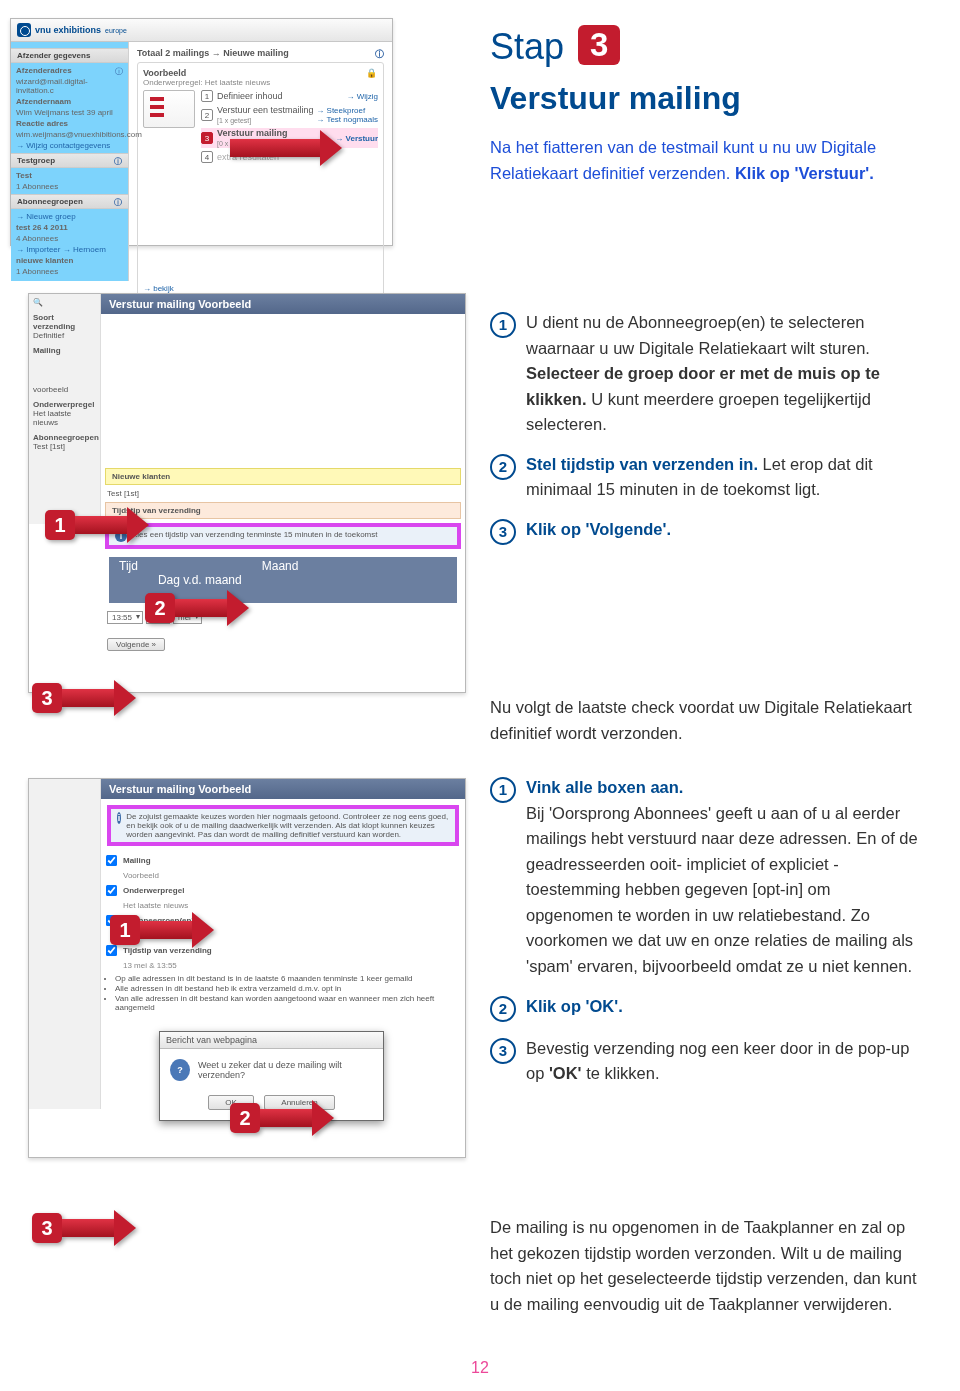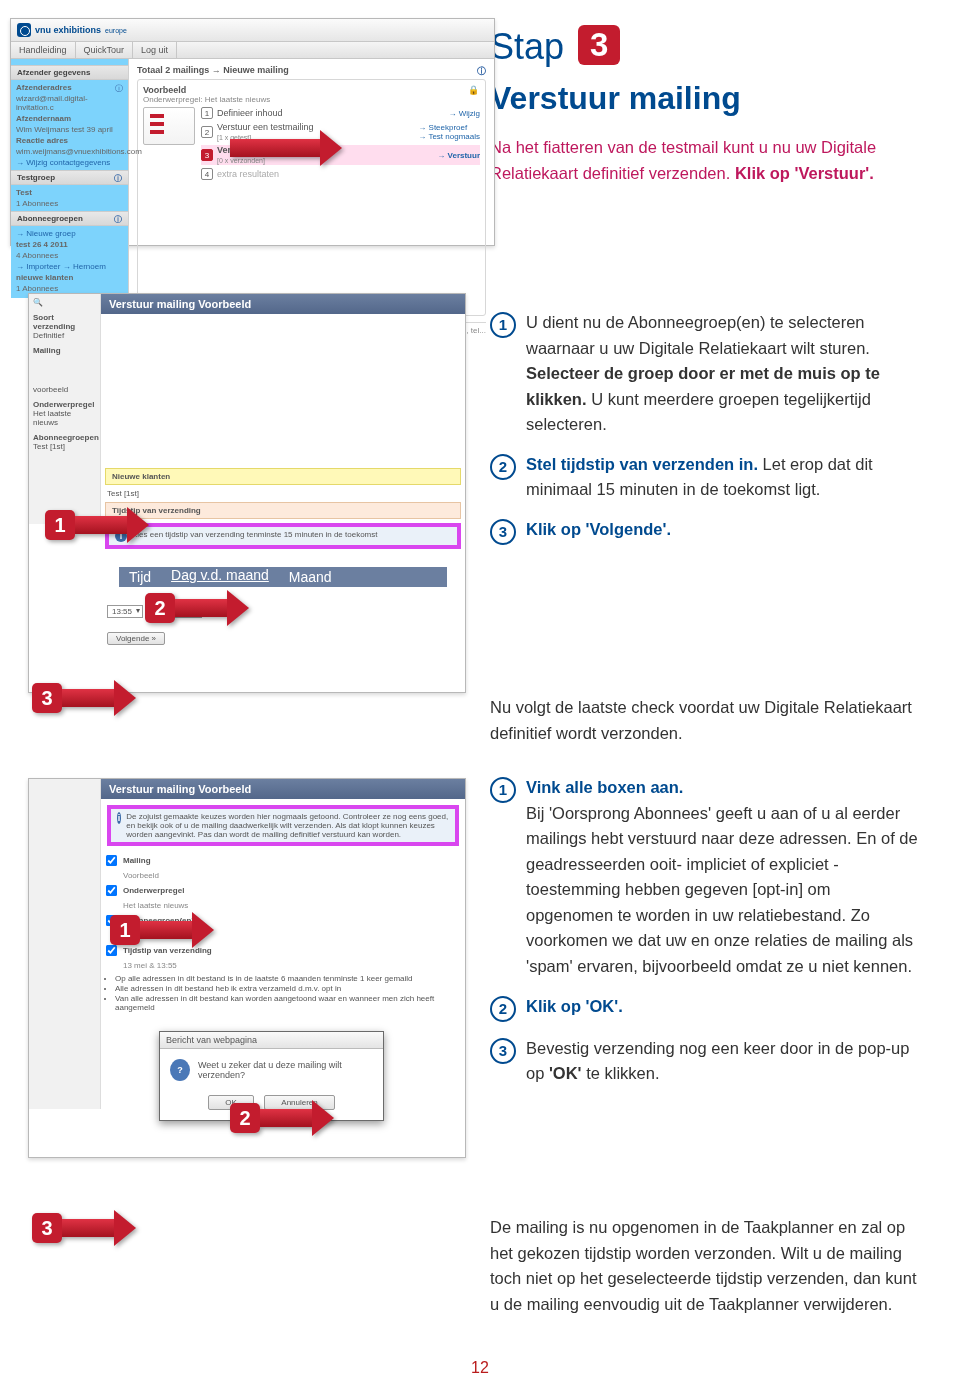"vnu exhibitions" div.shot { width: 485px -> 383px }
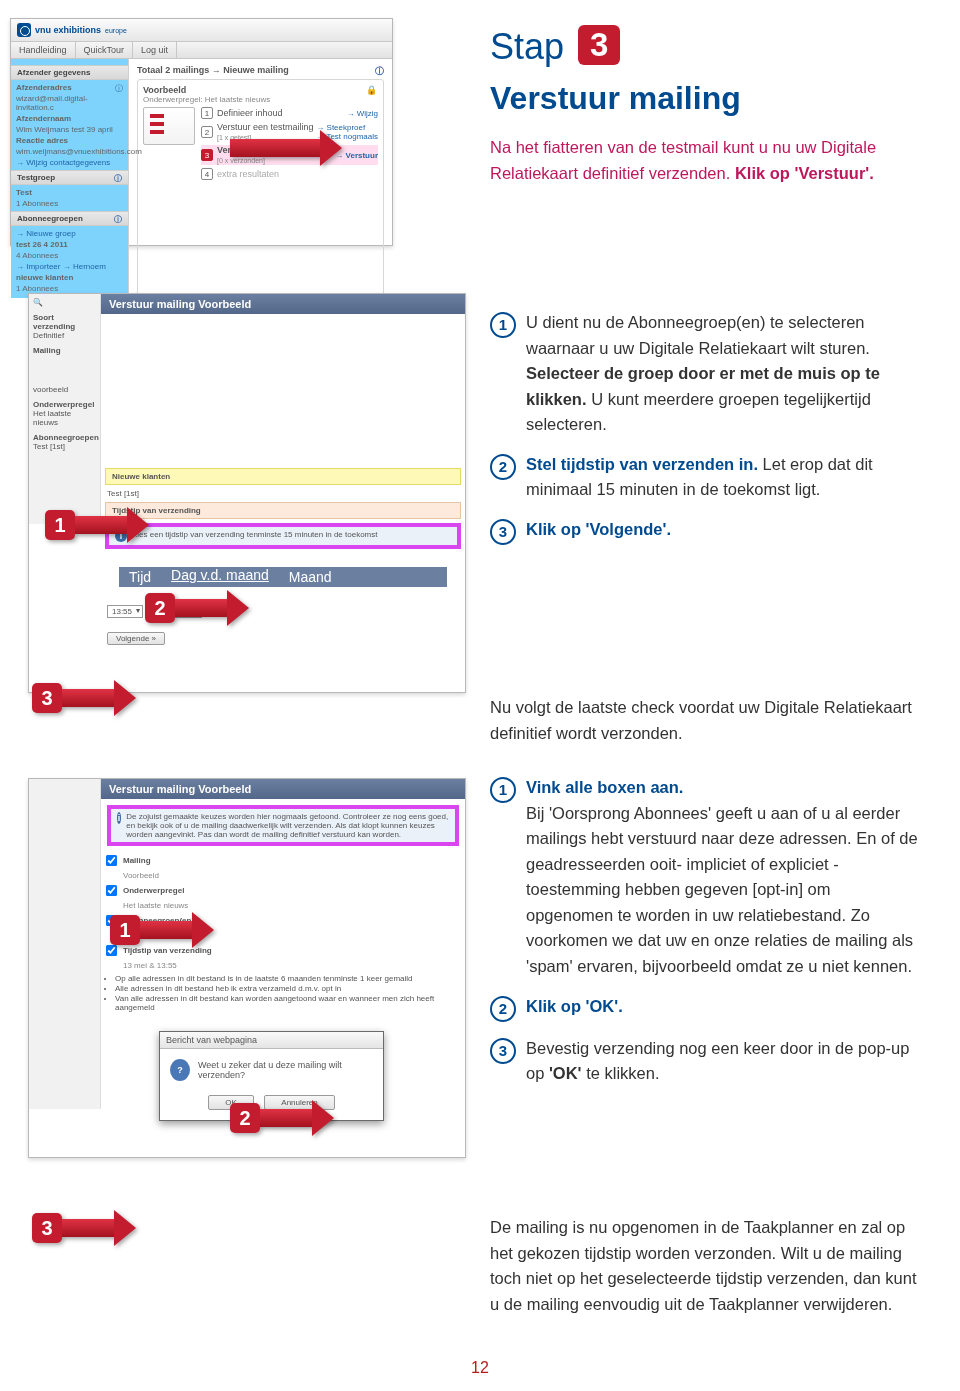"Handleiding" div.shot-tabs { html: <div> <span>Handleiding</span> <span>QuickTour</span> <span>Log uit</span> </div> -> none }
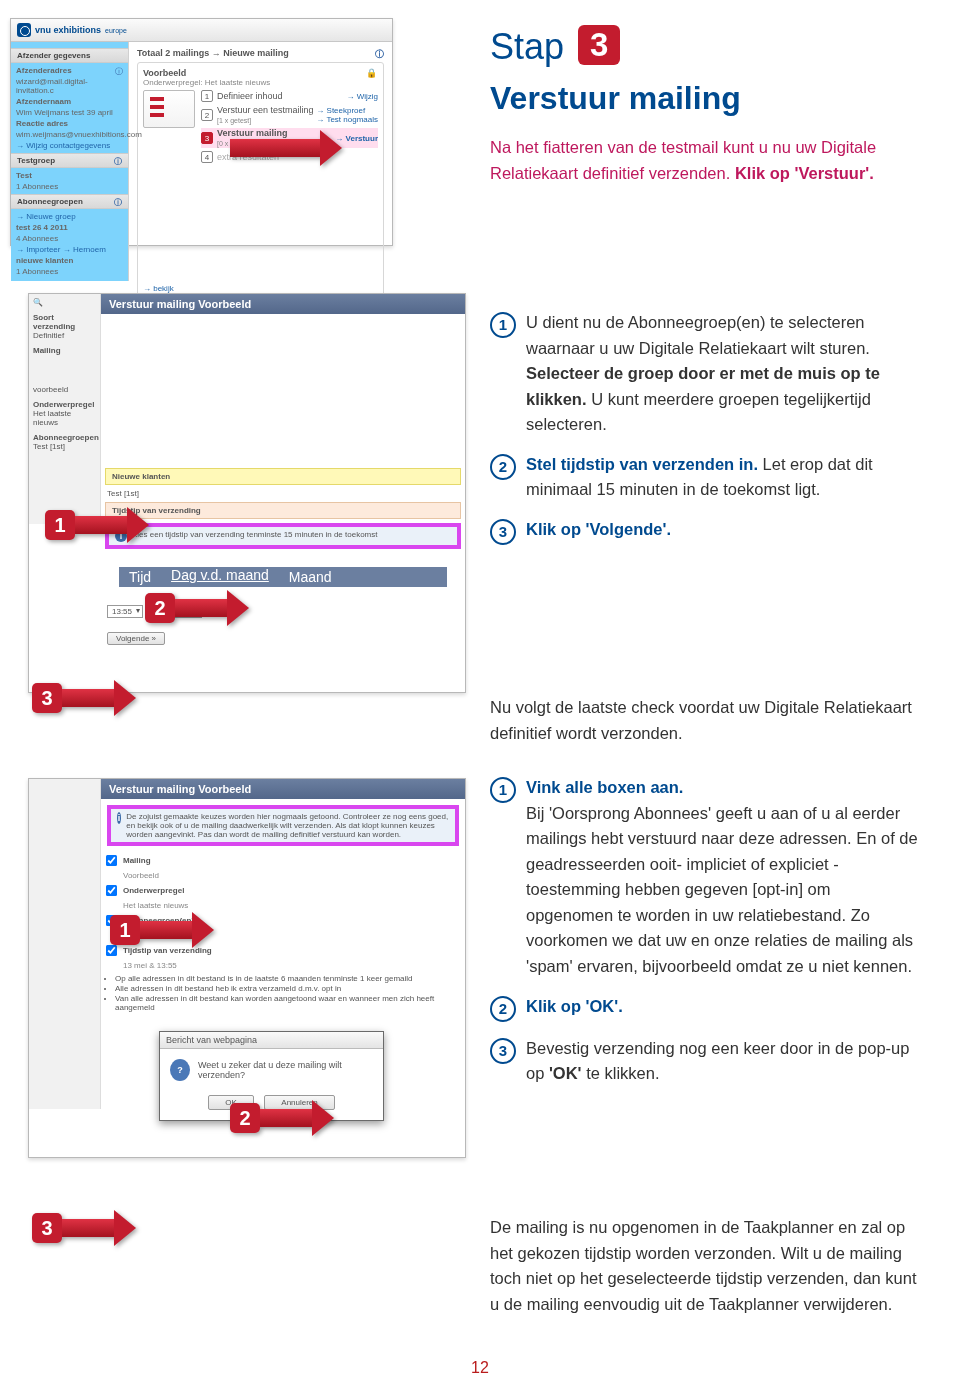"Na het fiatteren van de" .intro-text { color: #be185d -> #1d4ed8 }
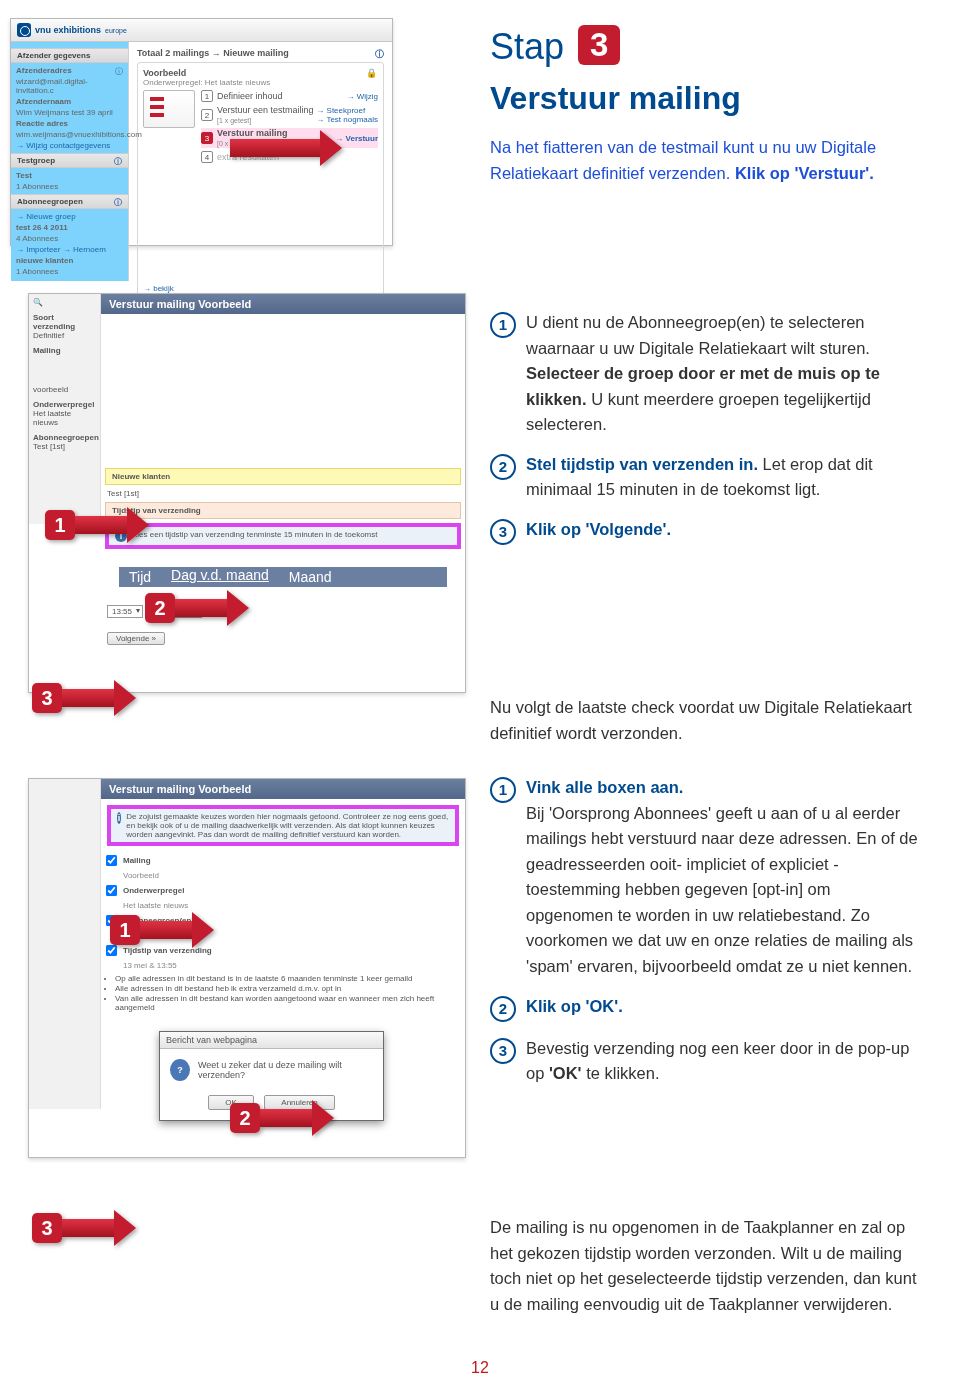"Tijd" div { font-size: 14px -> 12px; margin: 18px -> 8px }
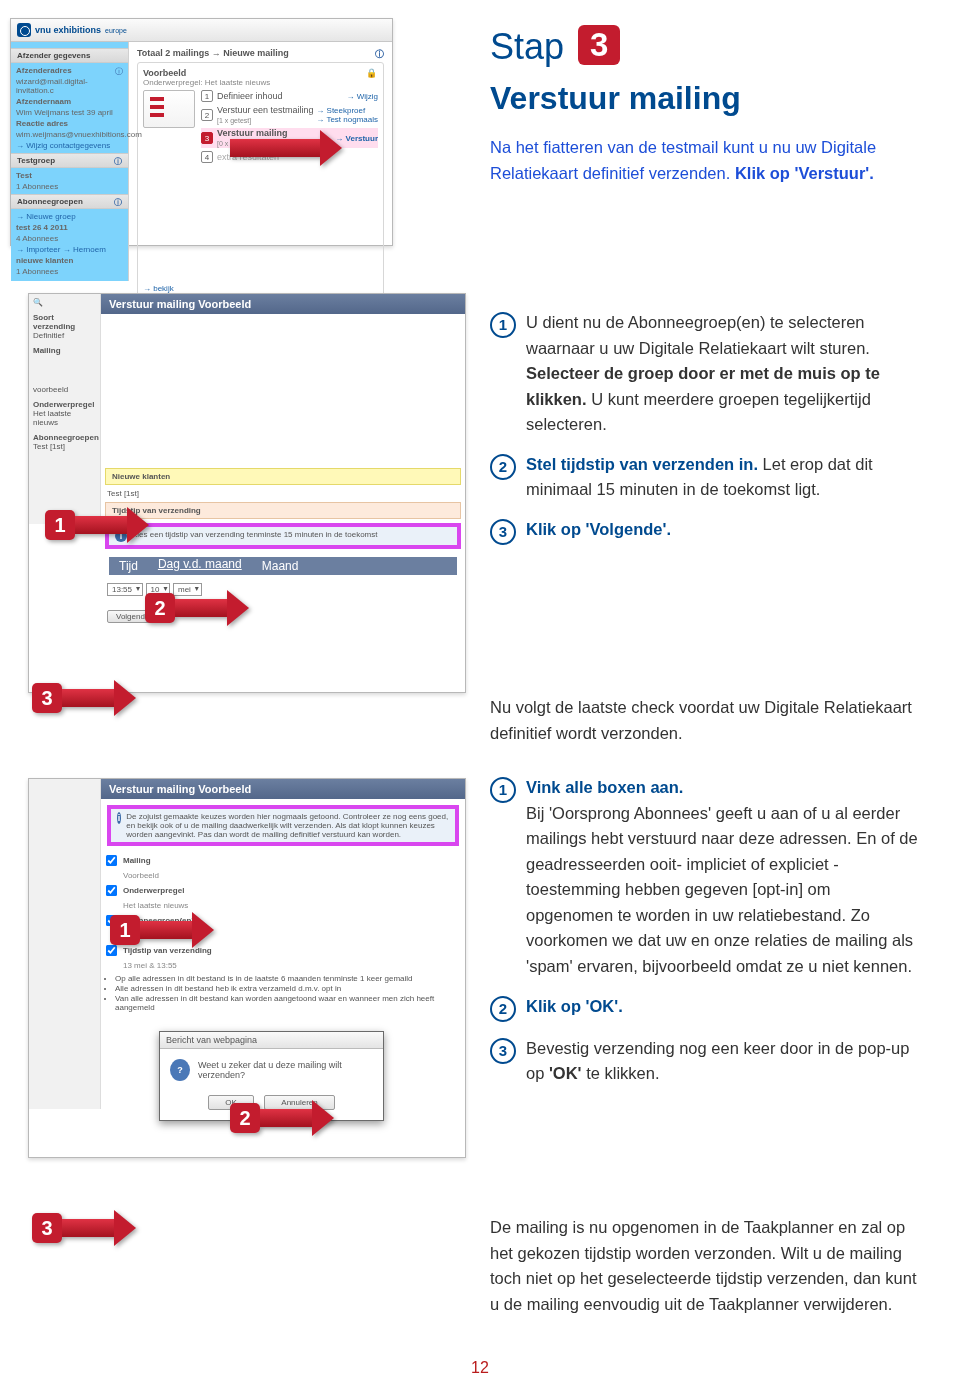"Dag v.d. maand" span { padding: 0 10px -> 16px 10px; text-decoration: underline -> none }
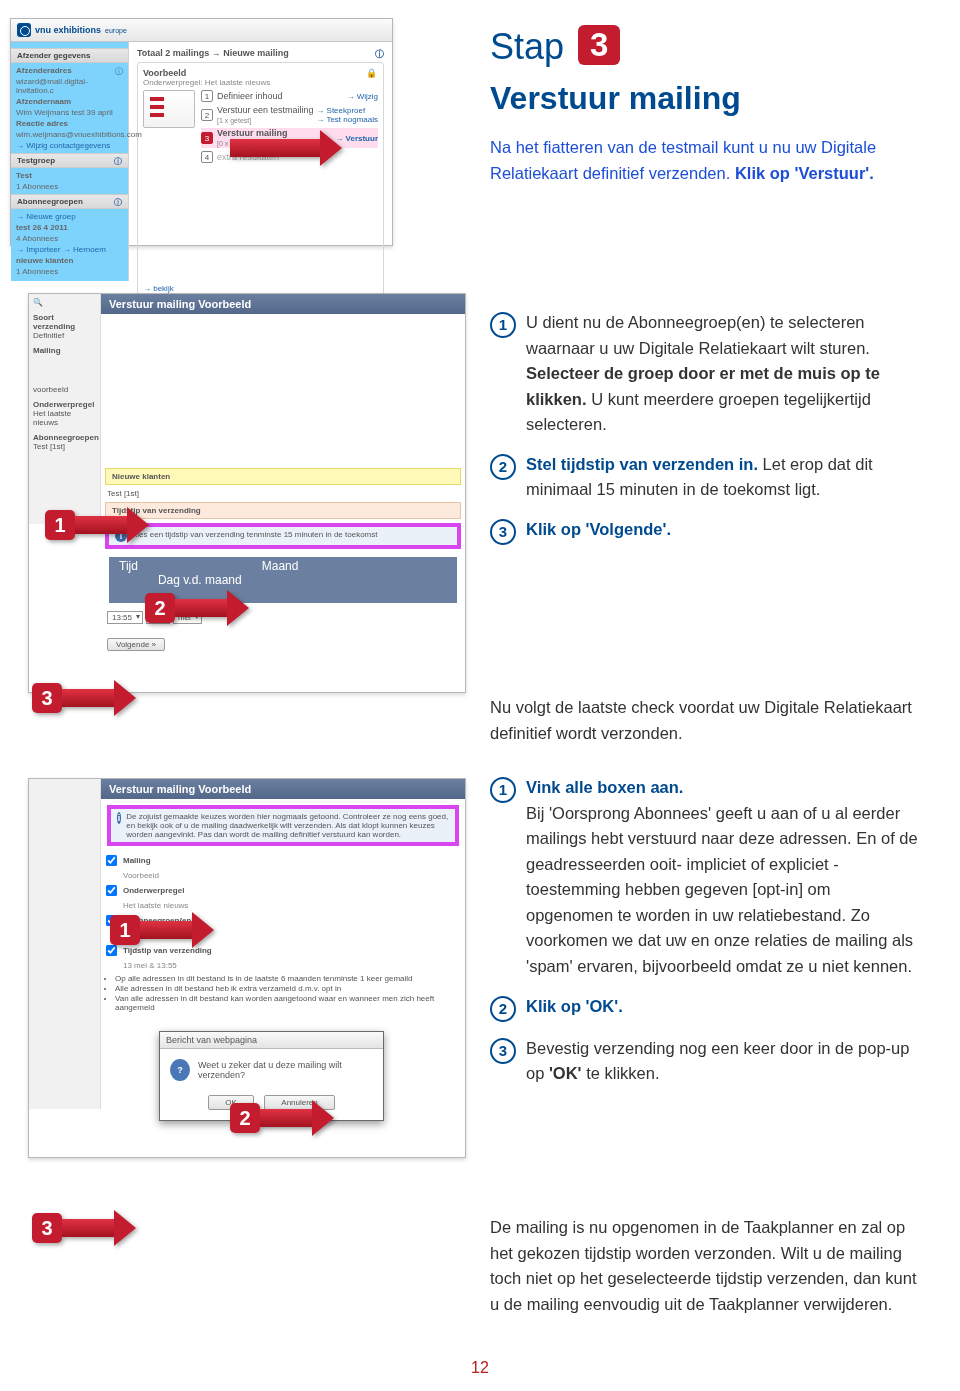"12" .page-num { color: #b91c1c -> #ec4899 }
